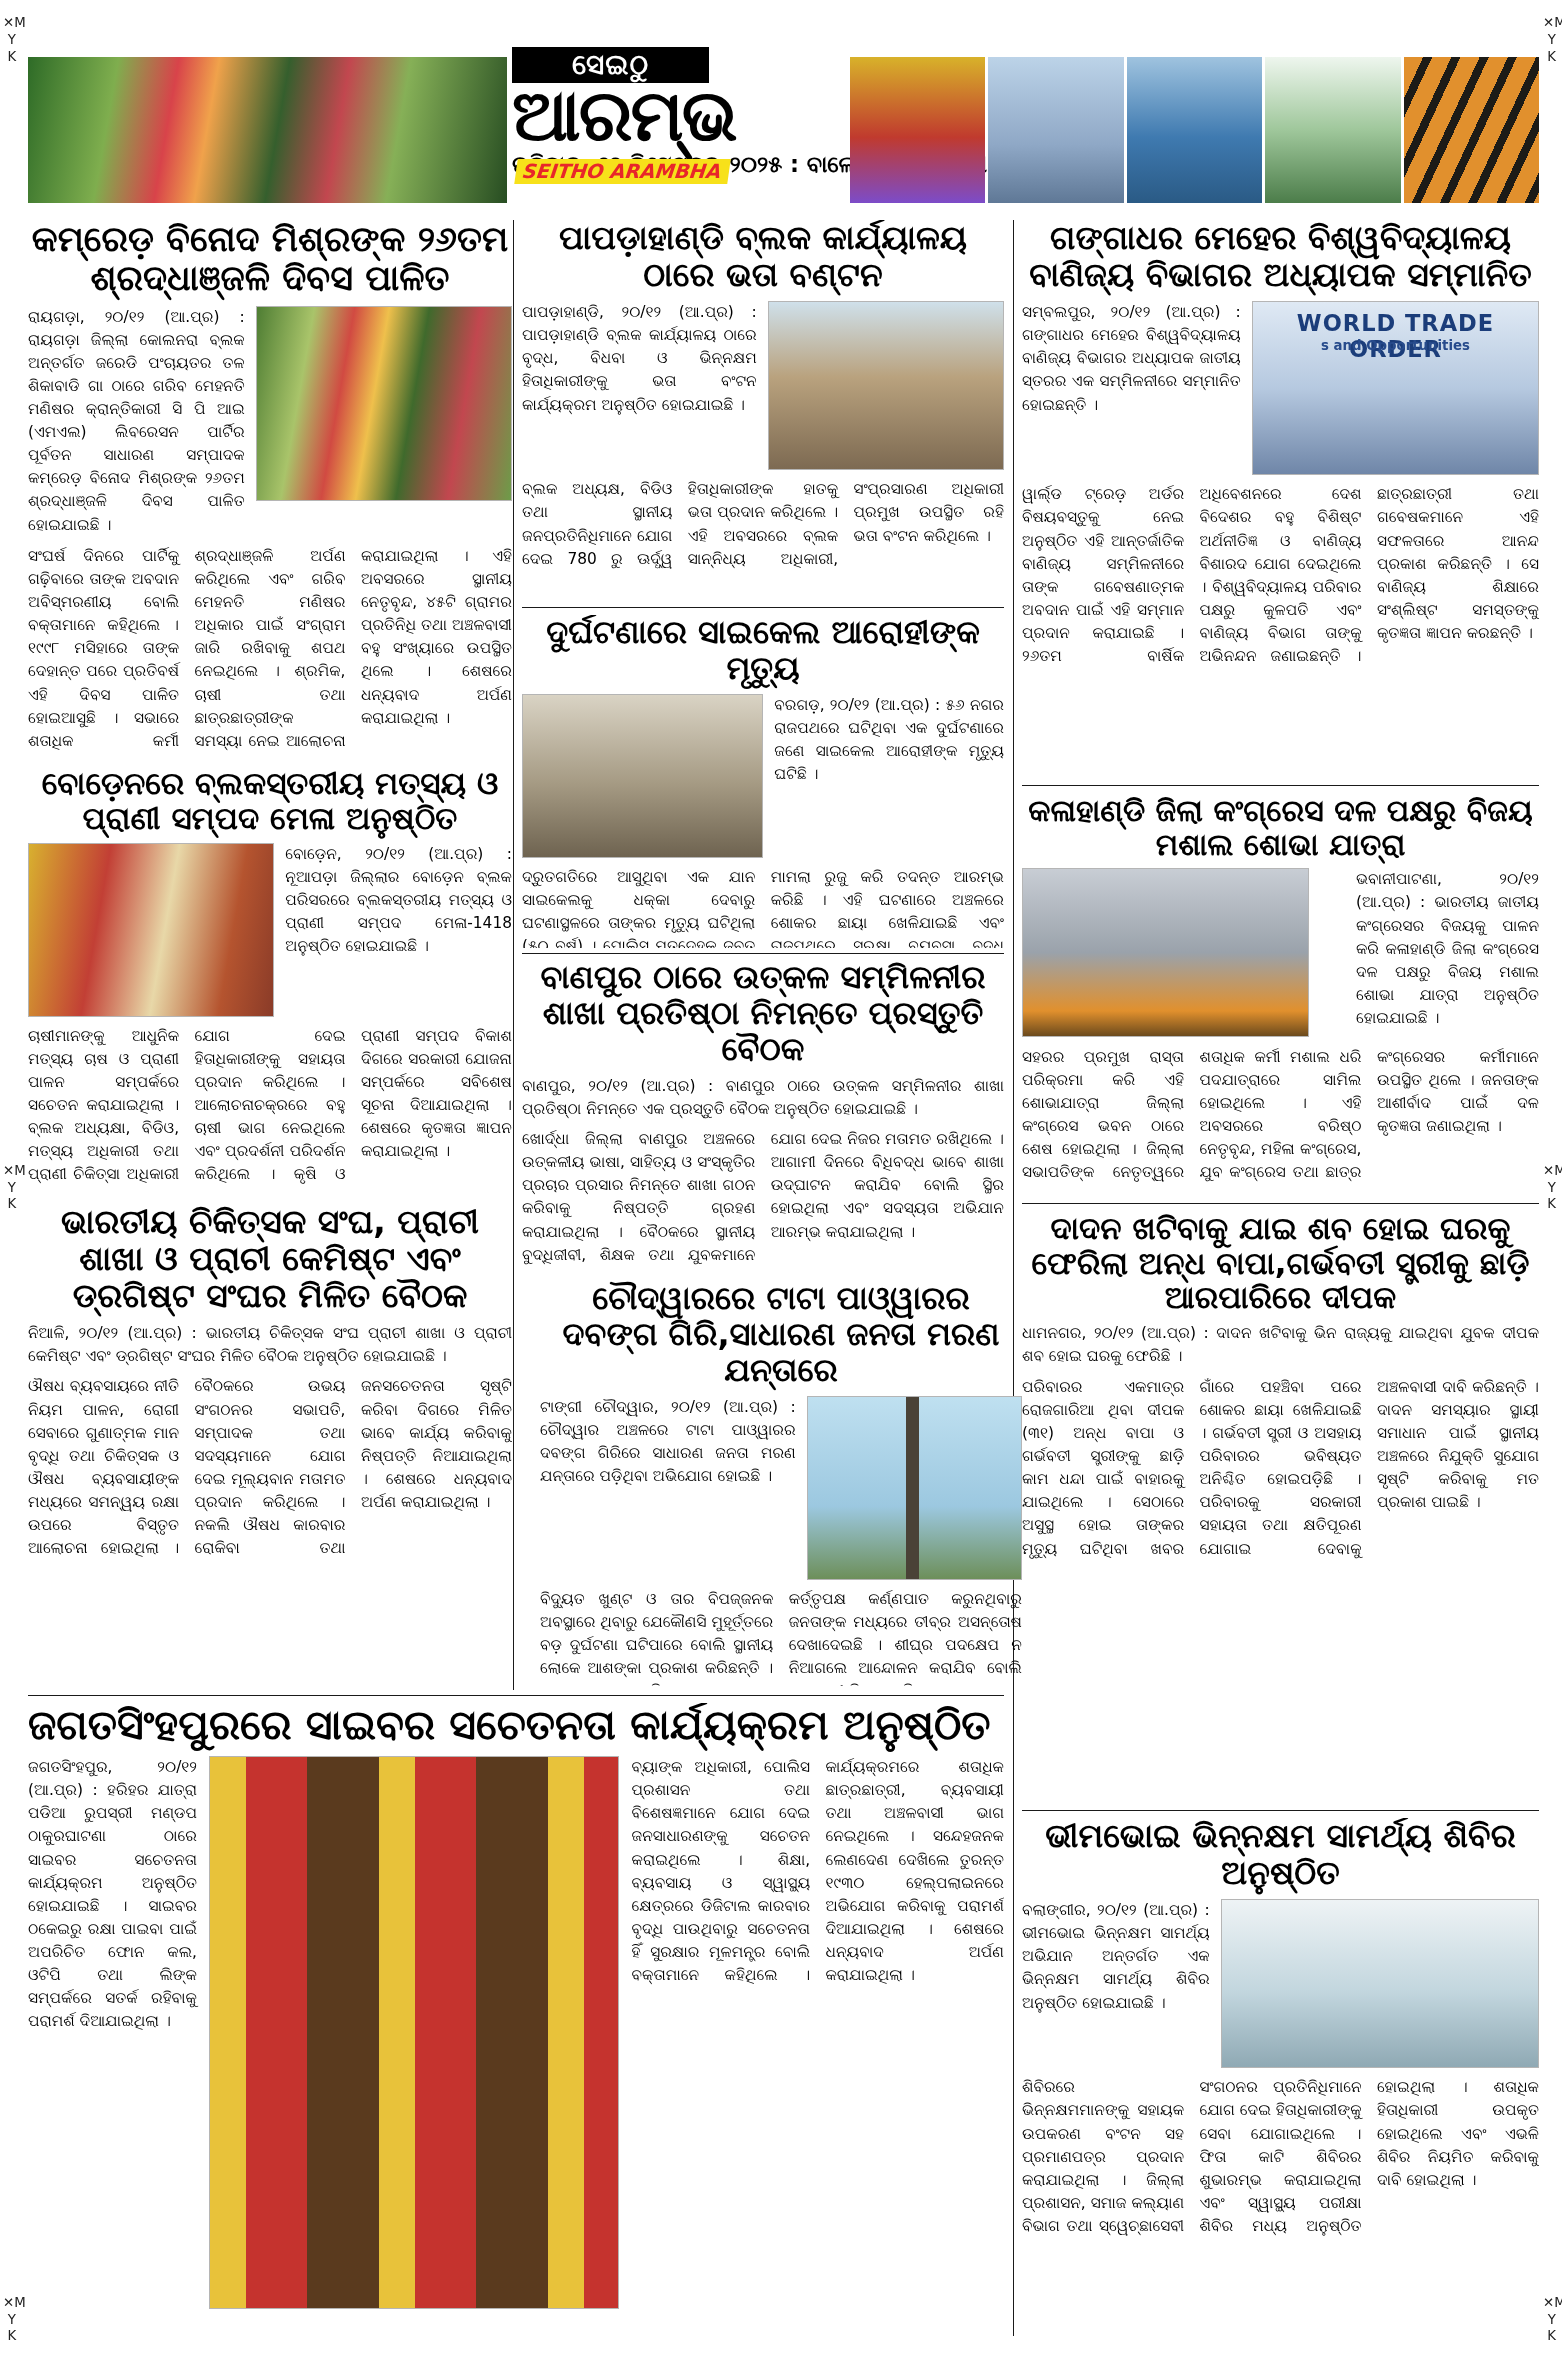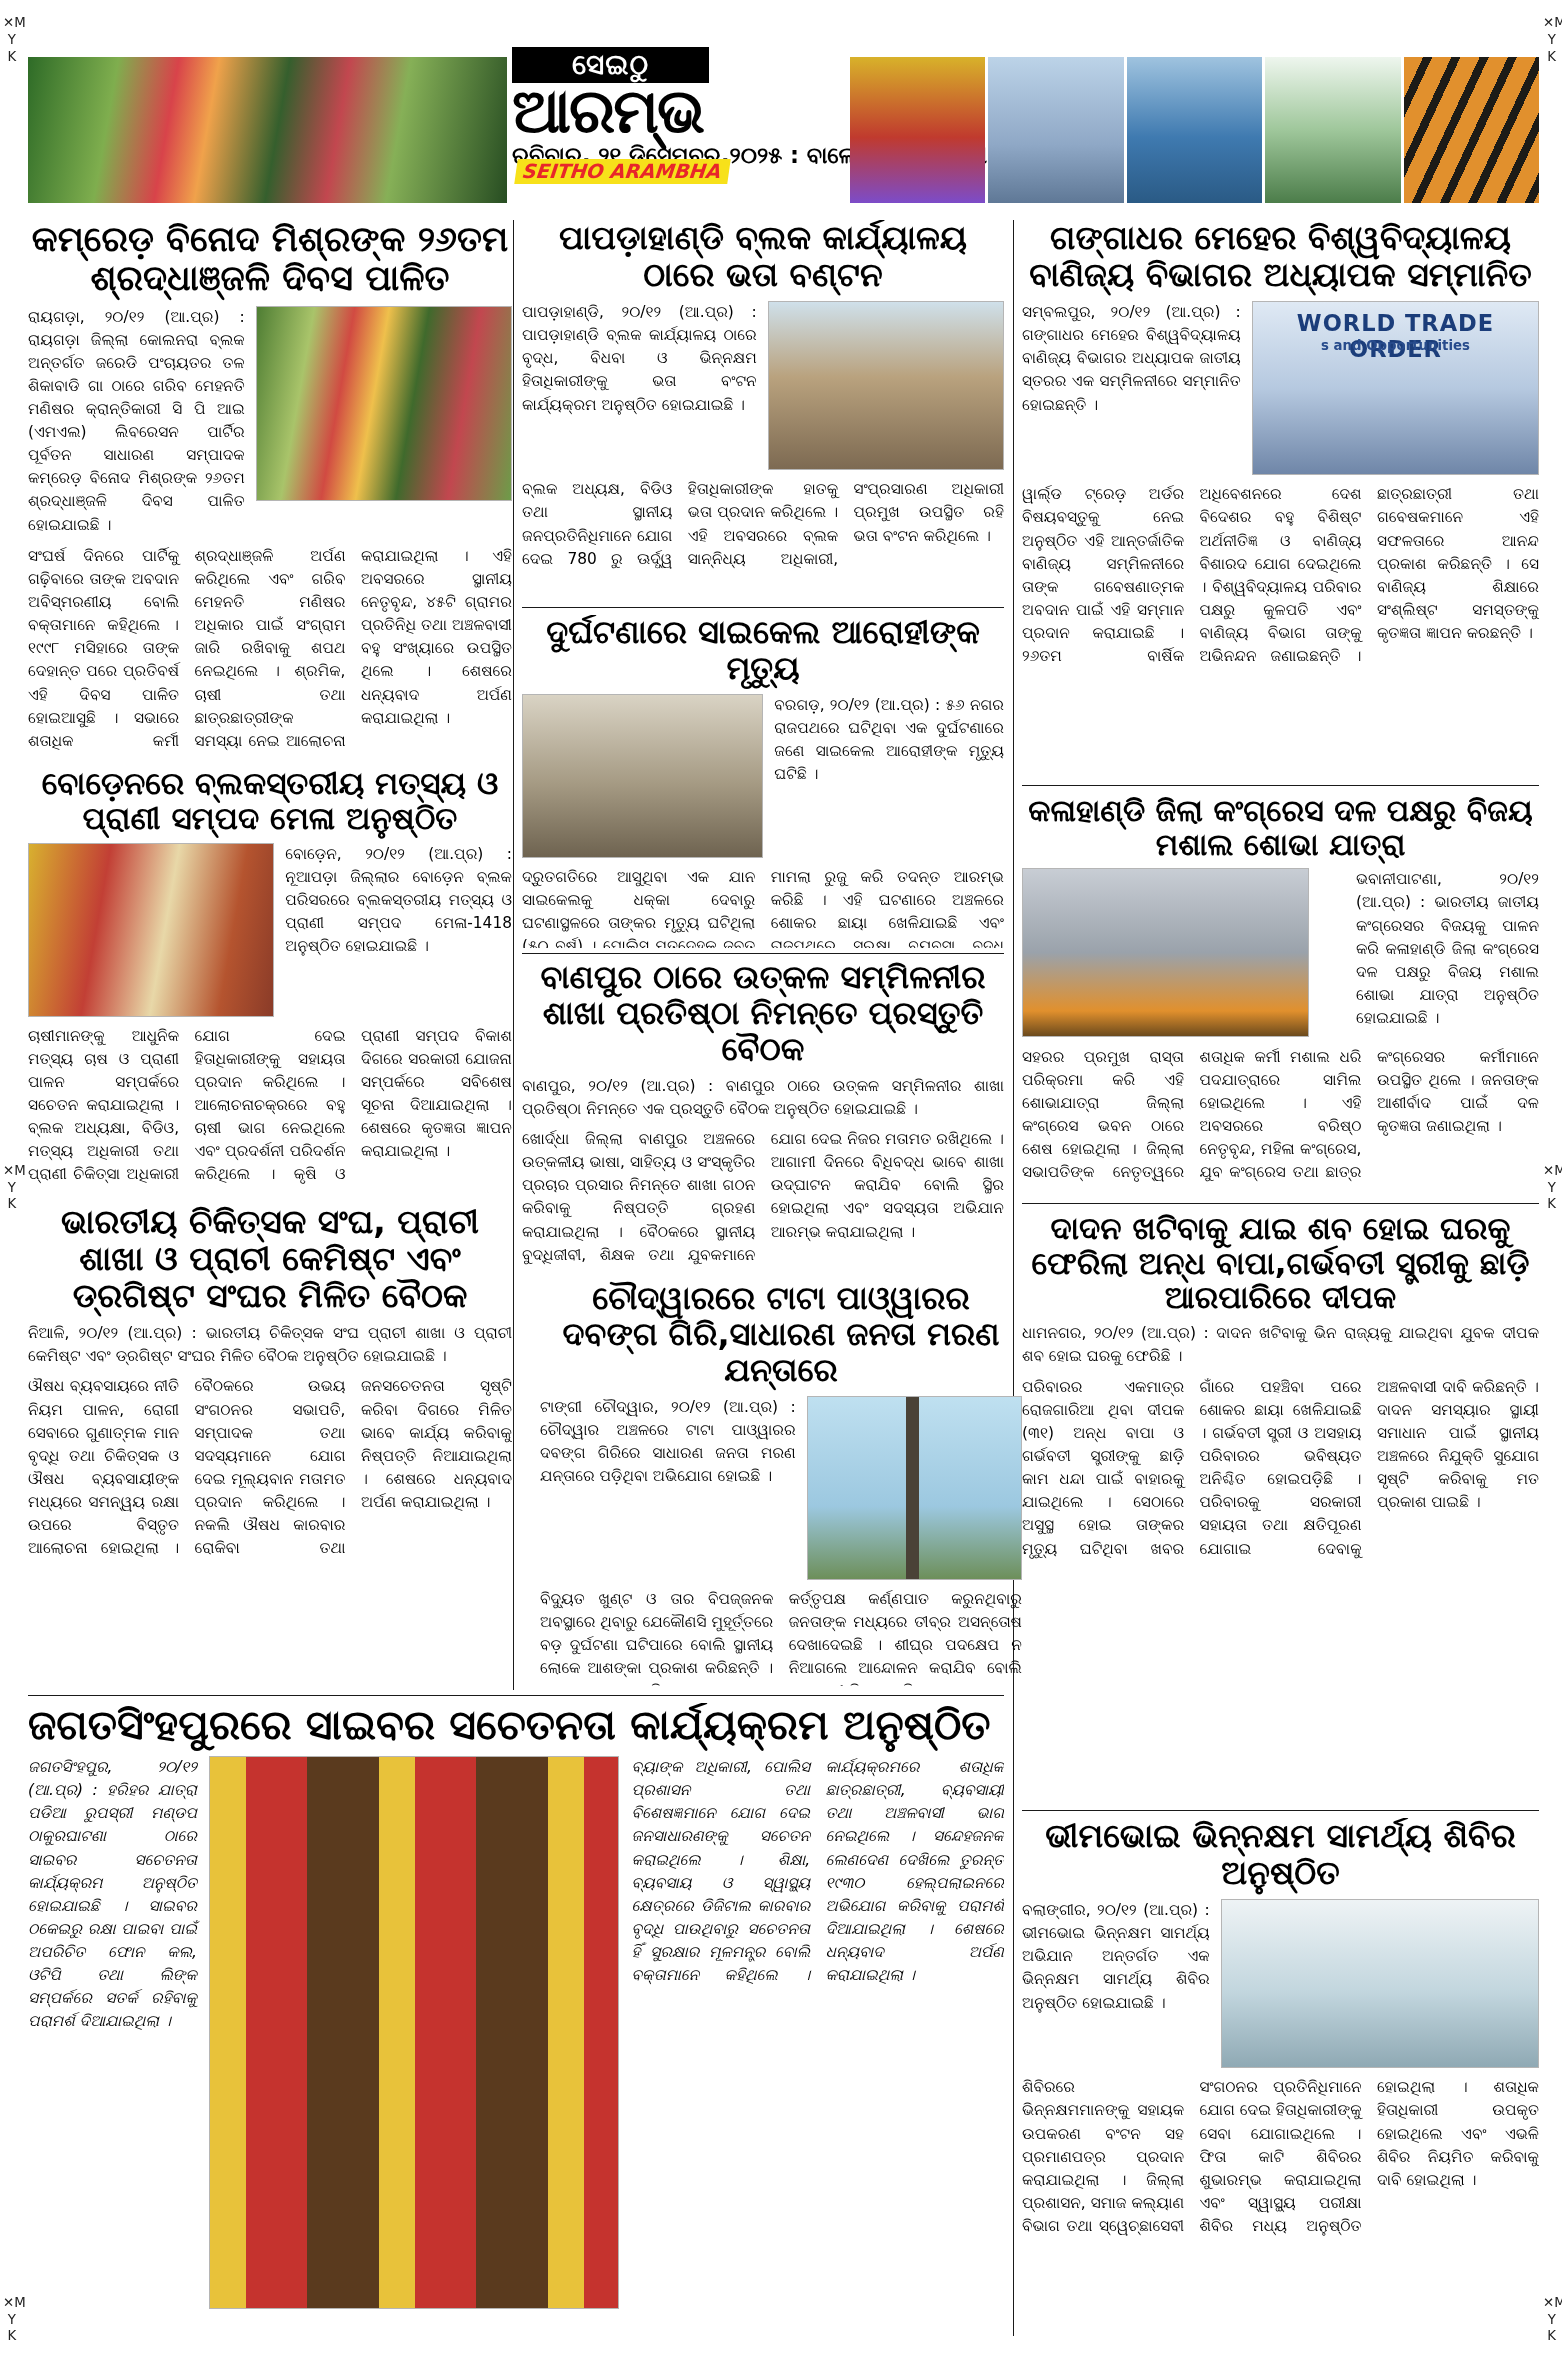"ଆରମ୍ଭ" .mast-title { font-size: 61px -> 71px }
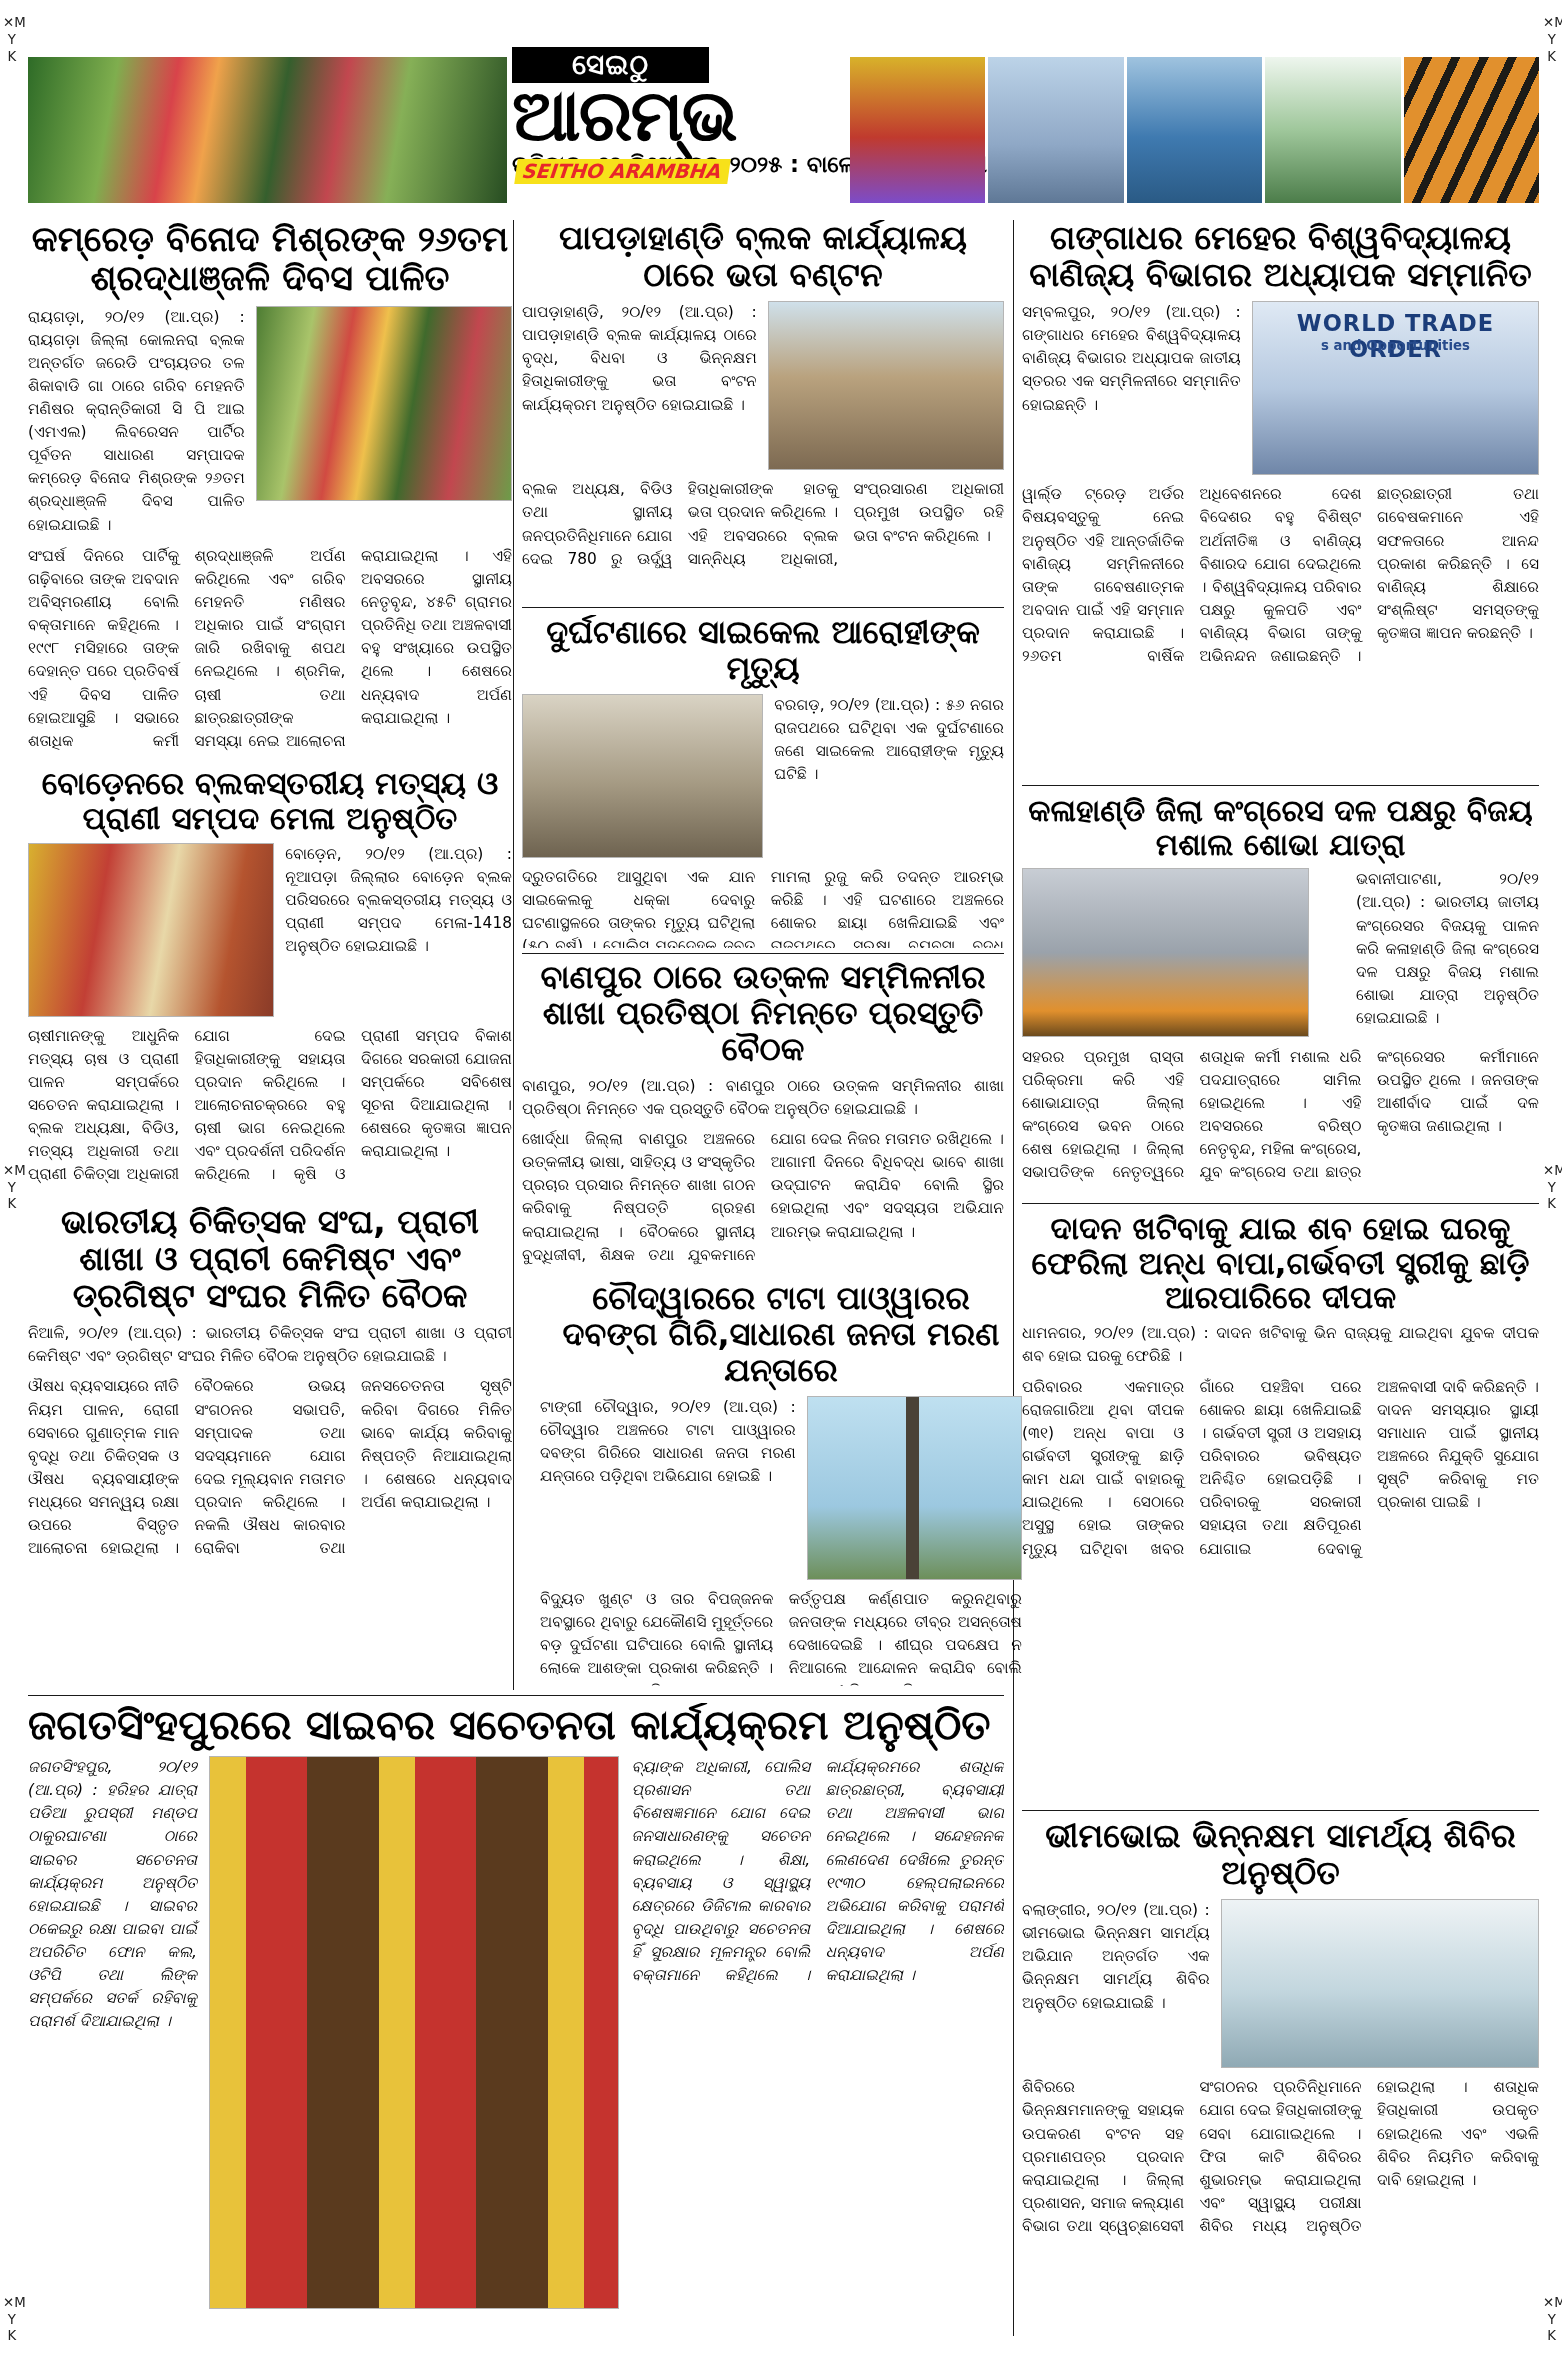"ଜଗତସିଂହପୁର, ୨୦/୧୨ (ଆ.ପ୍ର) : ହରିହର" .flex3 .side { font-style: italic -> none }
